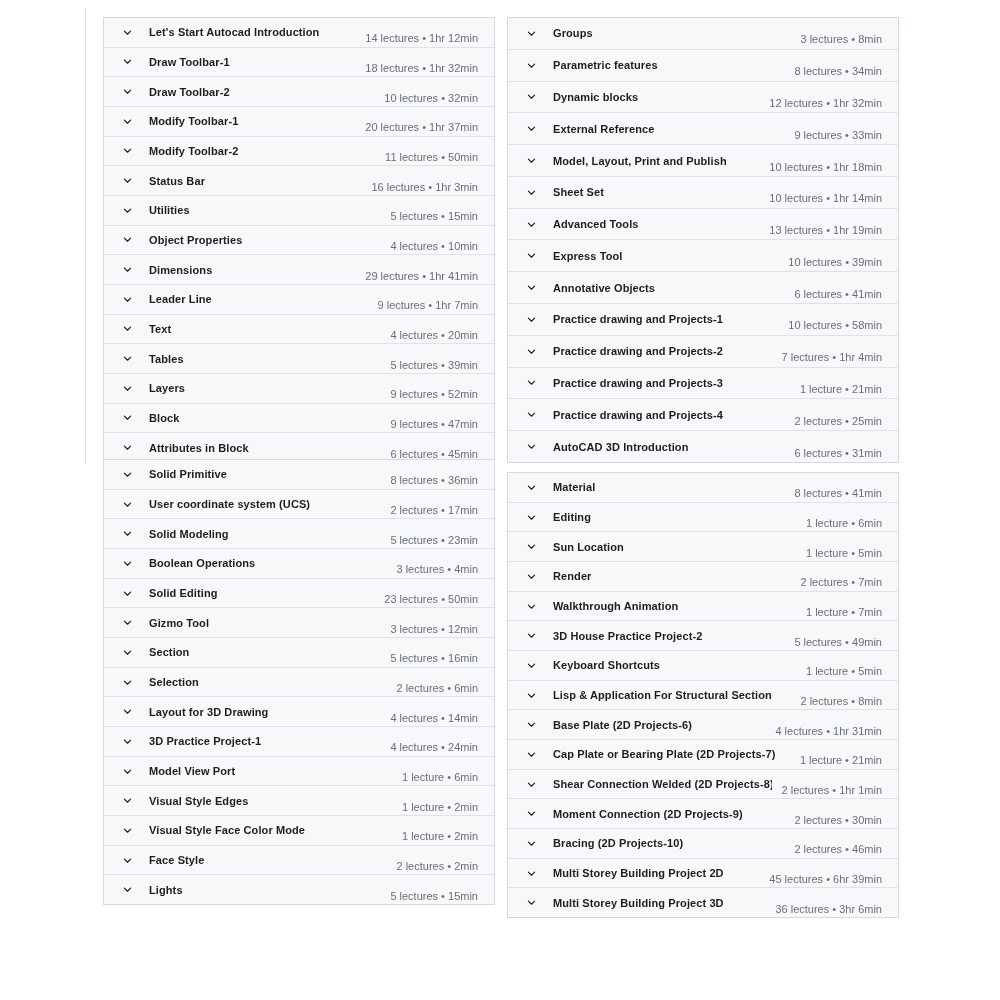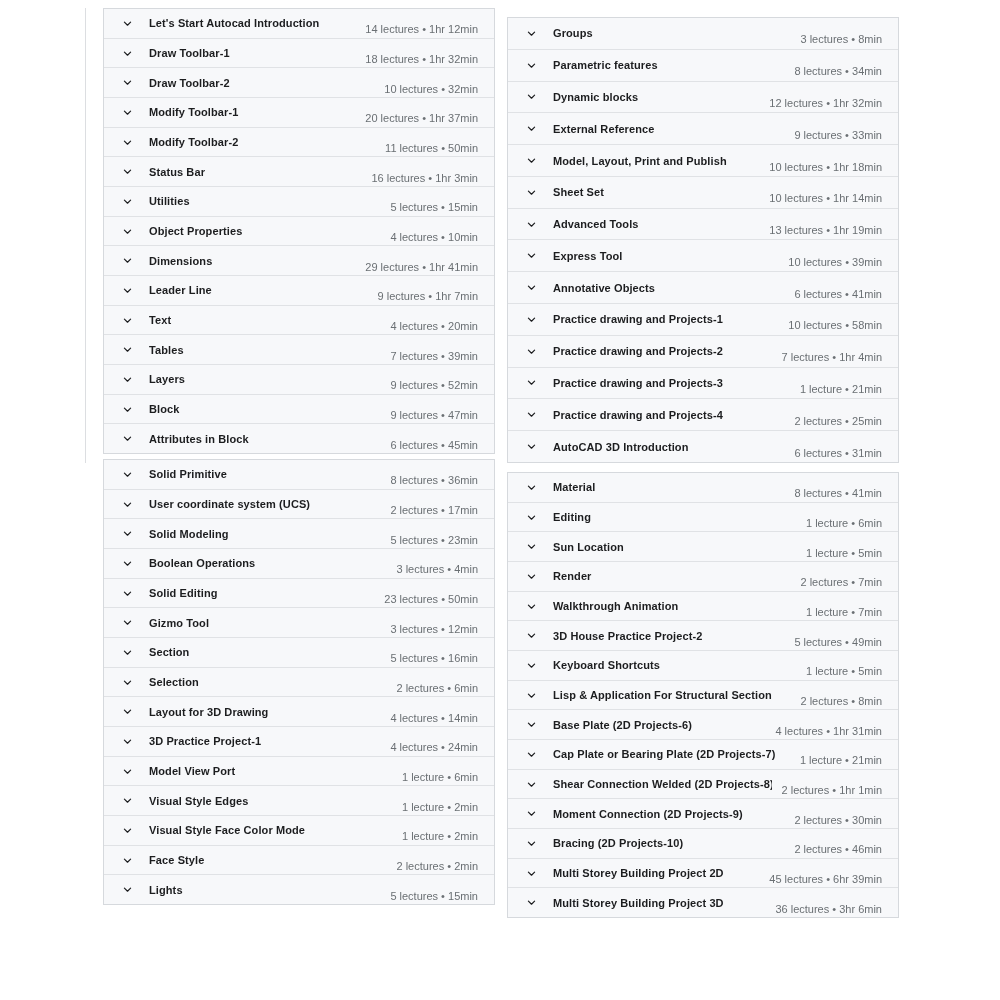"Let's Start Autocad Introduction" #panel-0 { justify-content: none -> flex-end; top: 8px -> 17px }
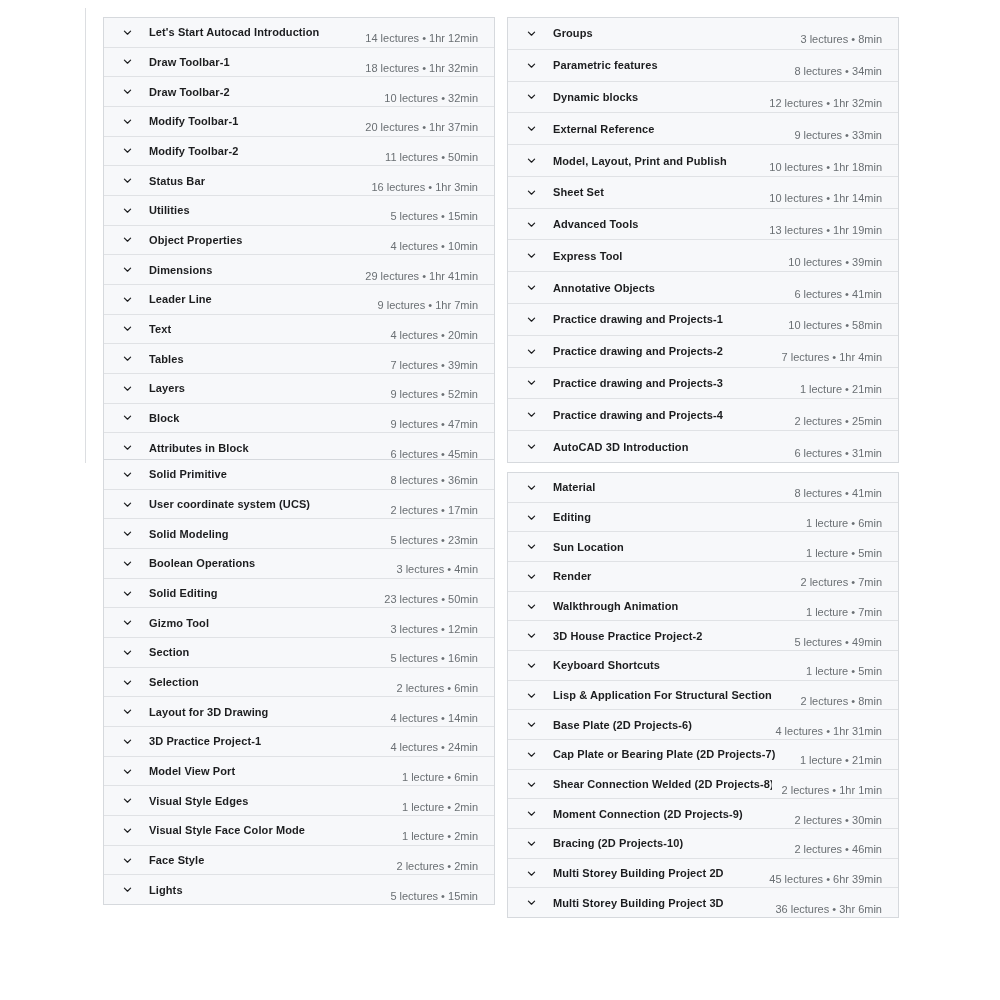"7 lectures • 39min" span.row-meta { text: 7 -> 5 }
